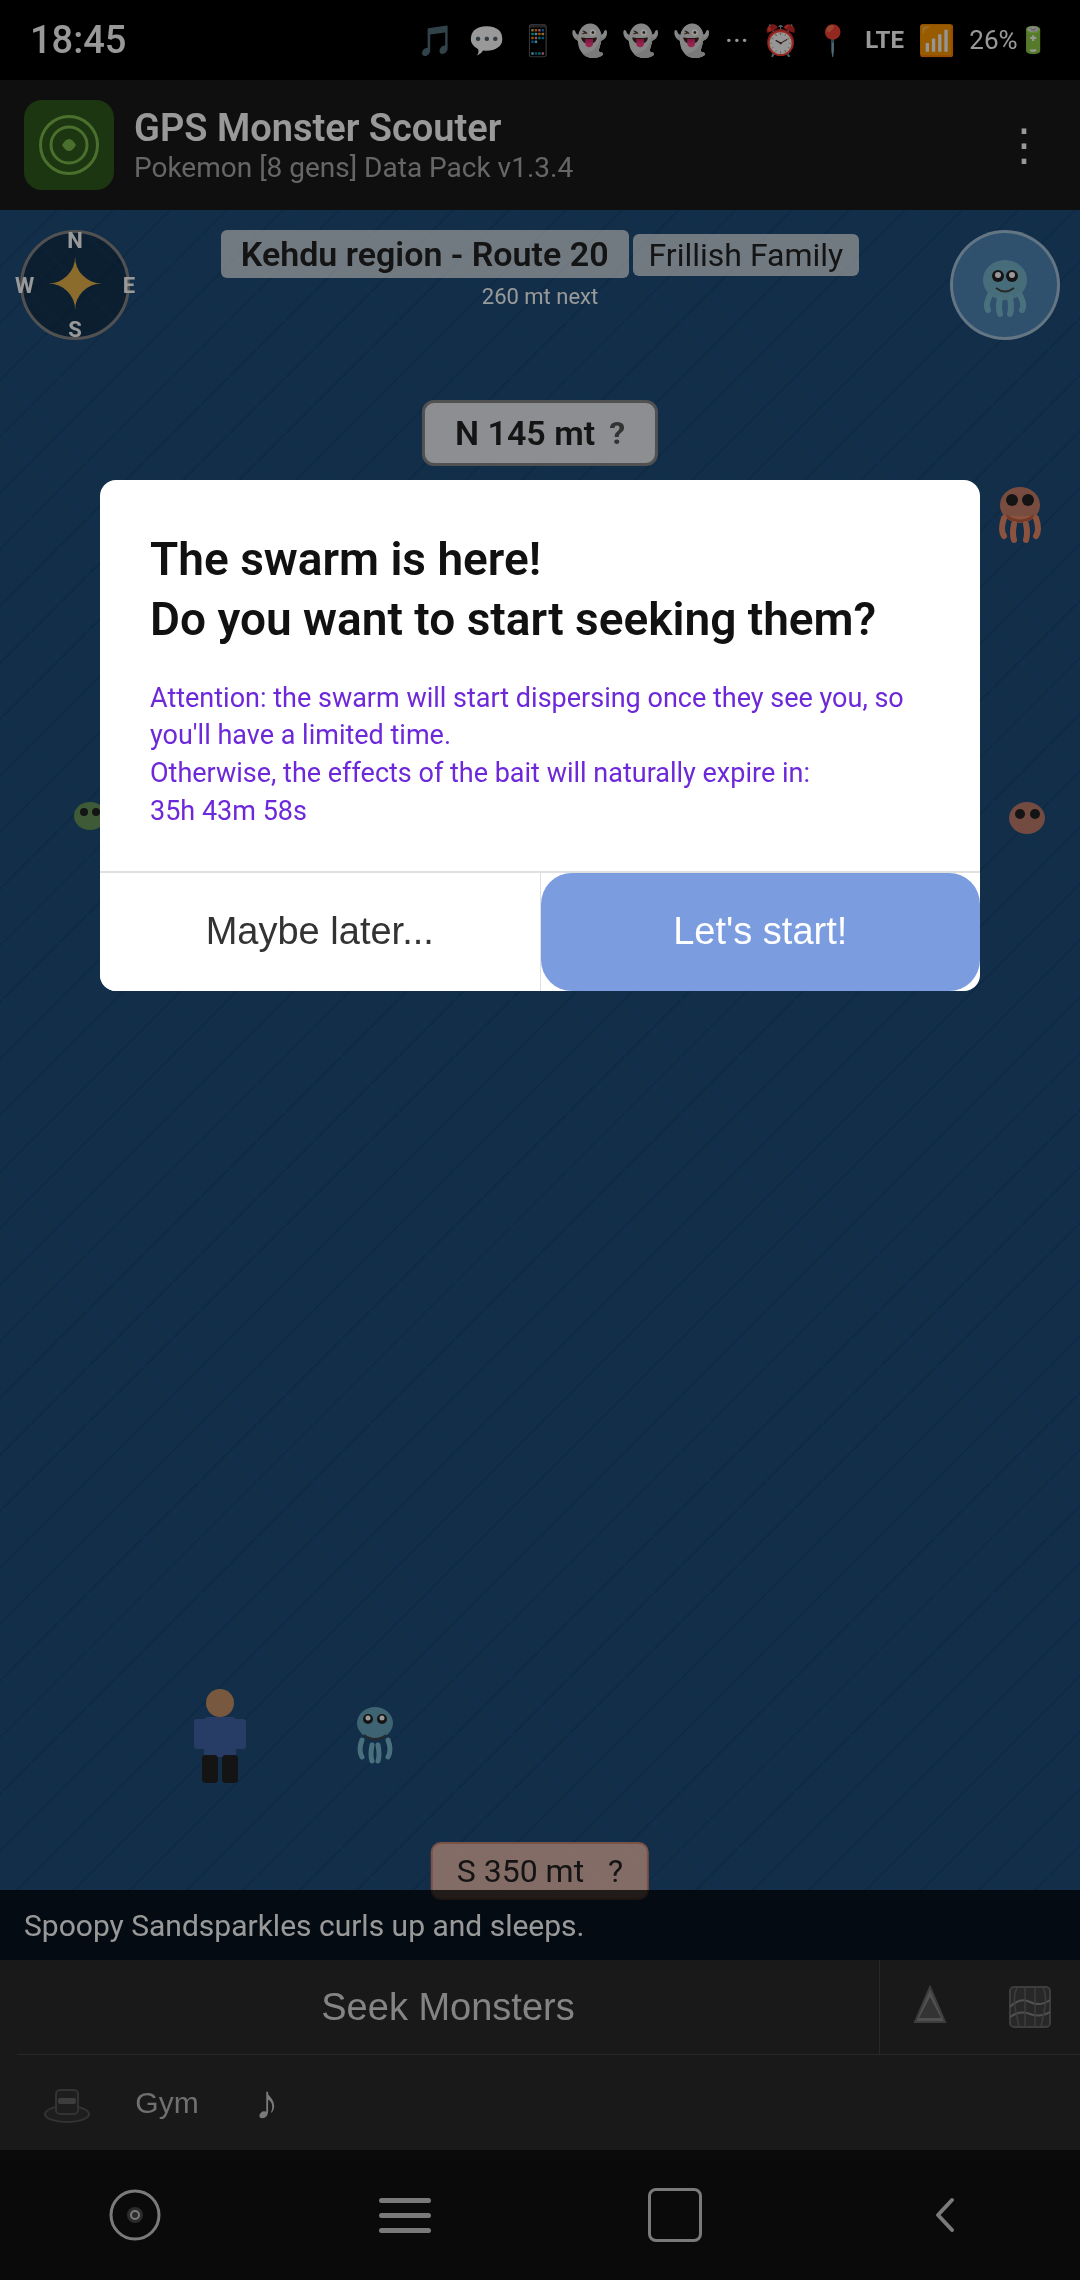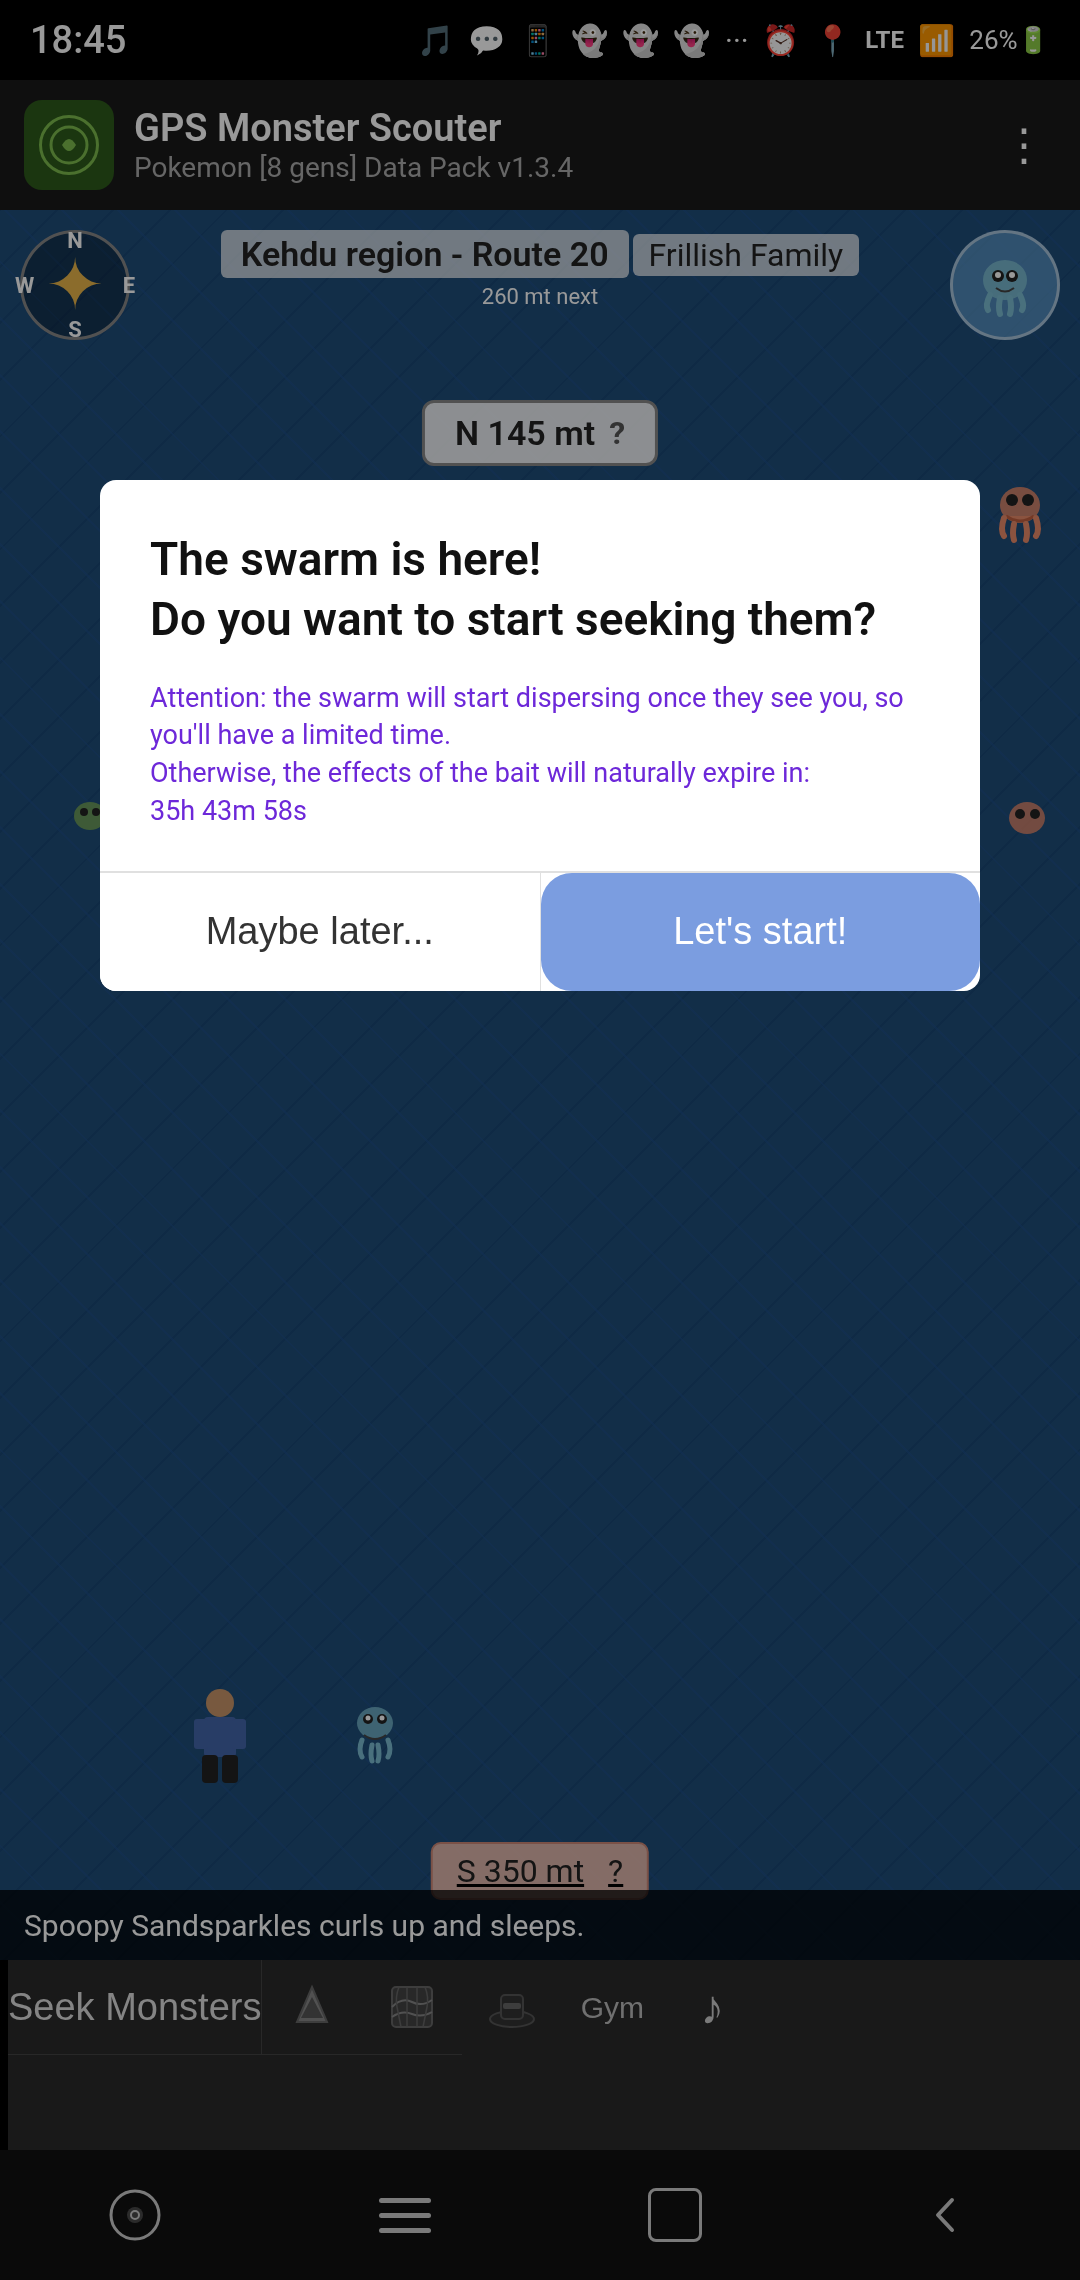"S 350 mt" .bottom-distance { text-decoration: underline -> none }
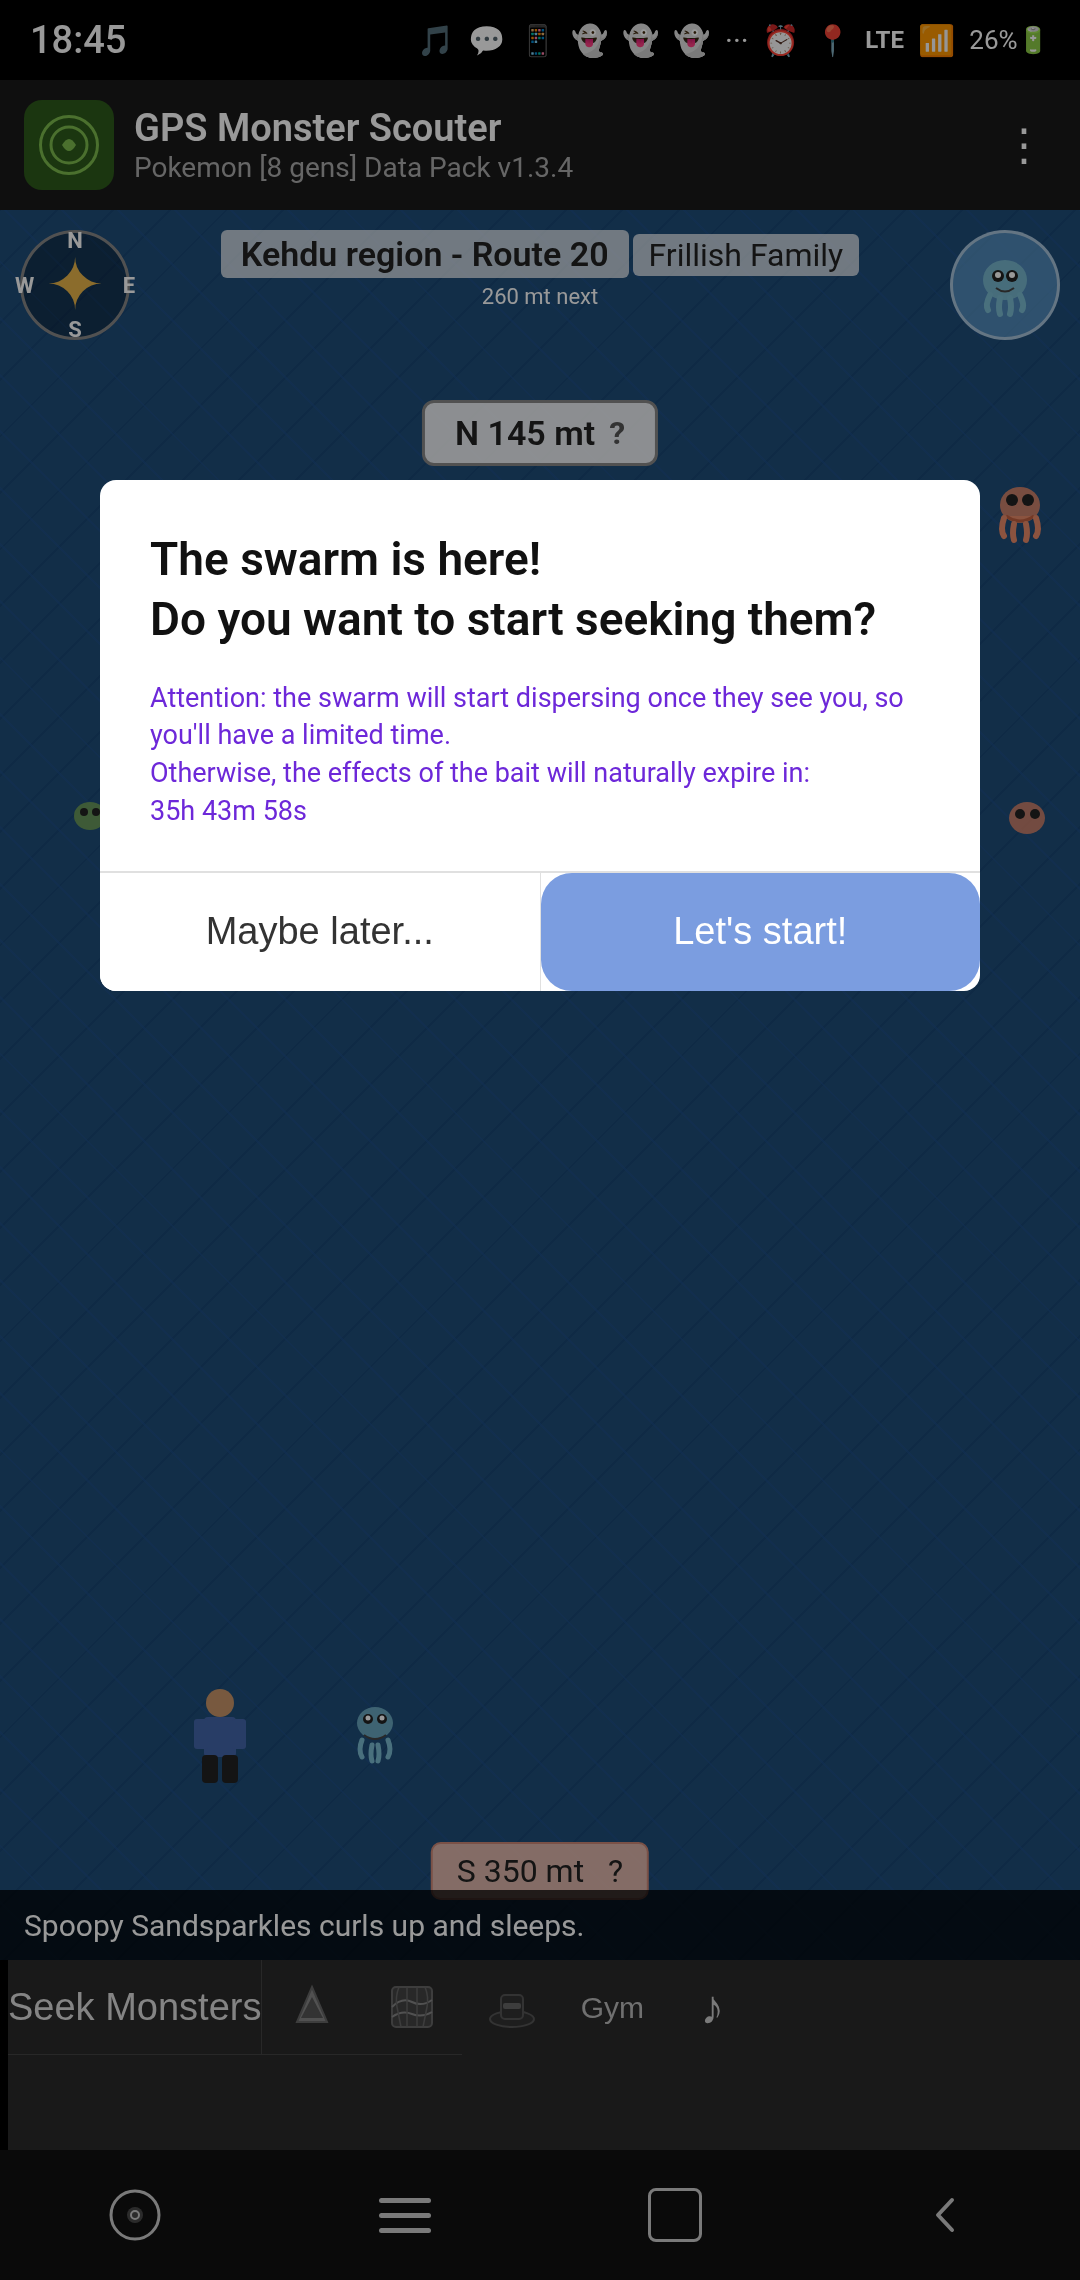"Seek Monsters" .bottom-bar { flex-direction: row -> column; left: 8px -> 0; padding-left: none -> 17px }
